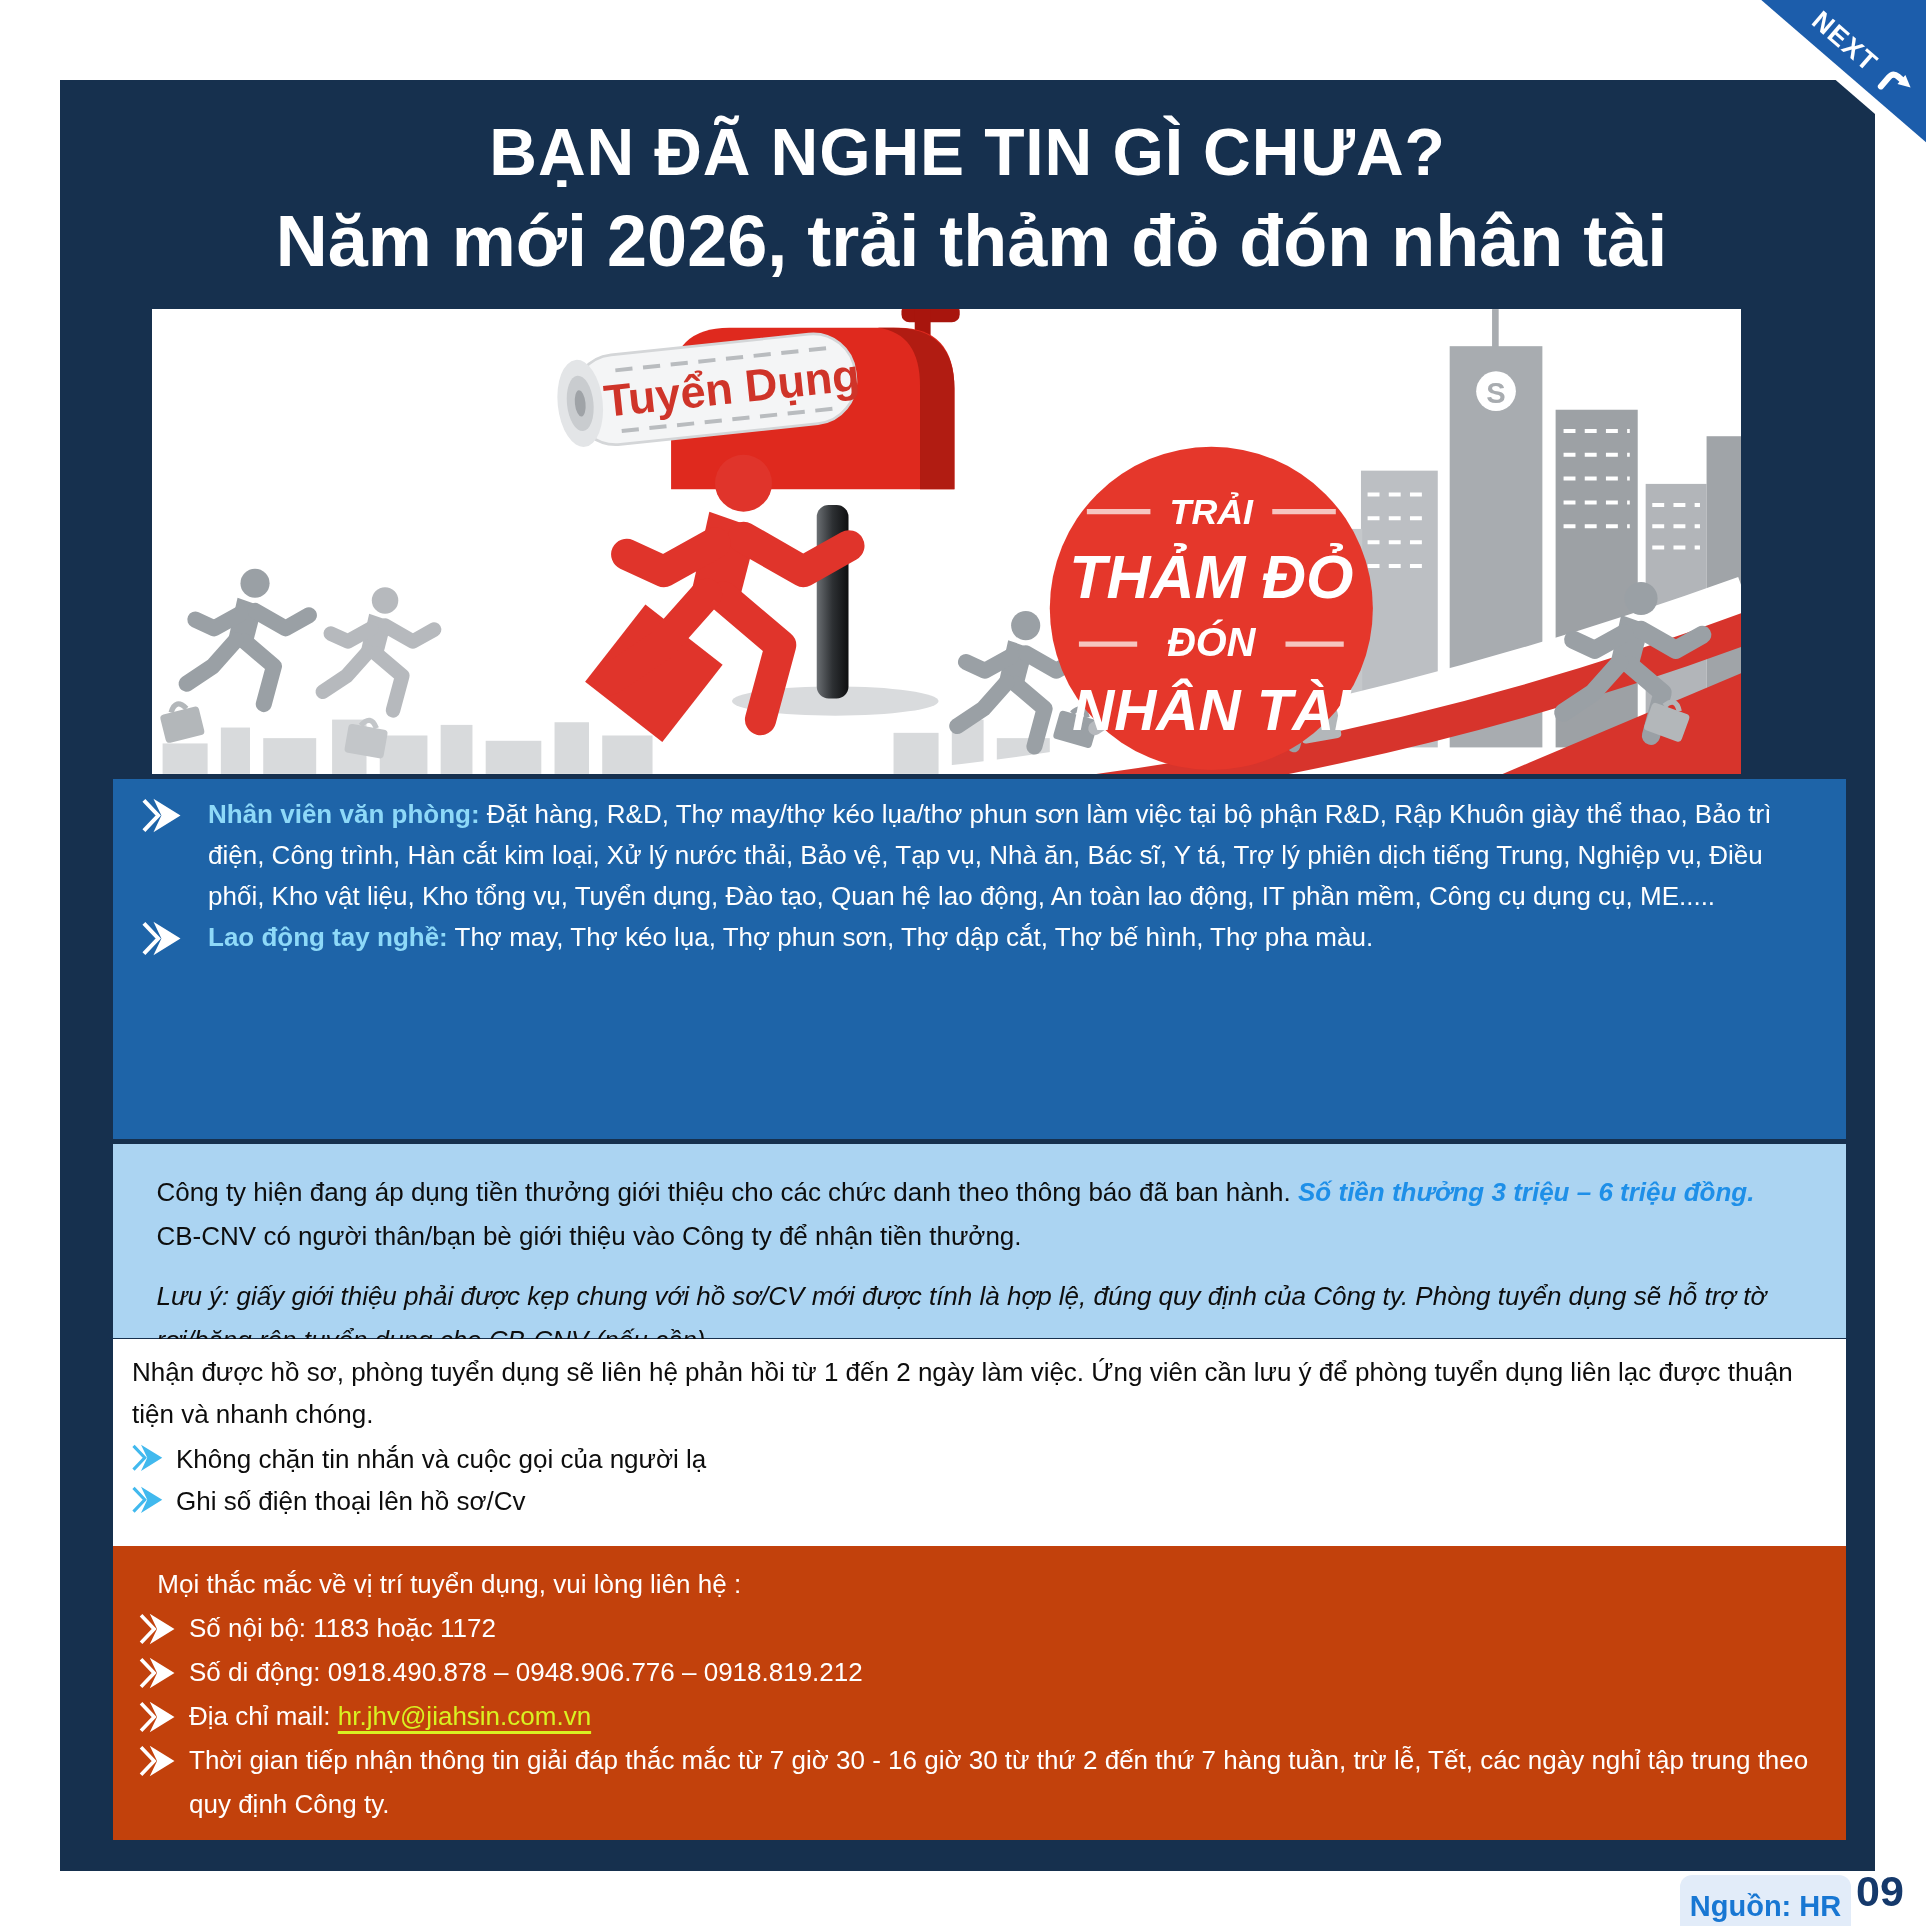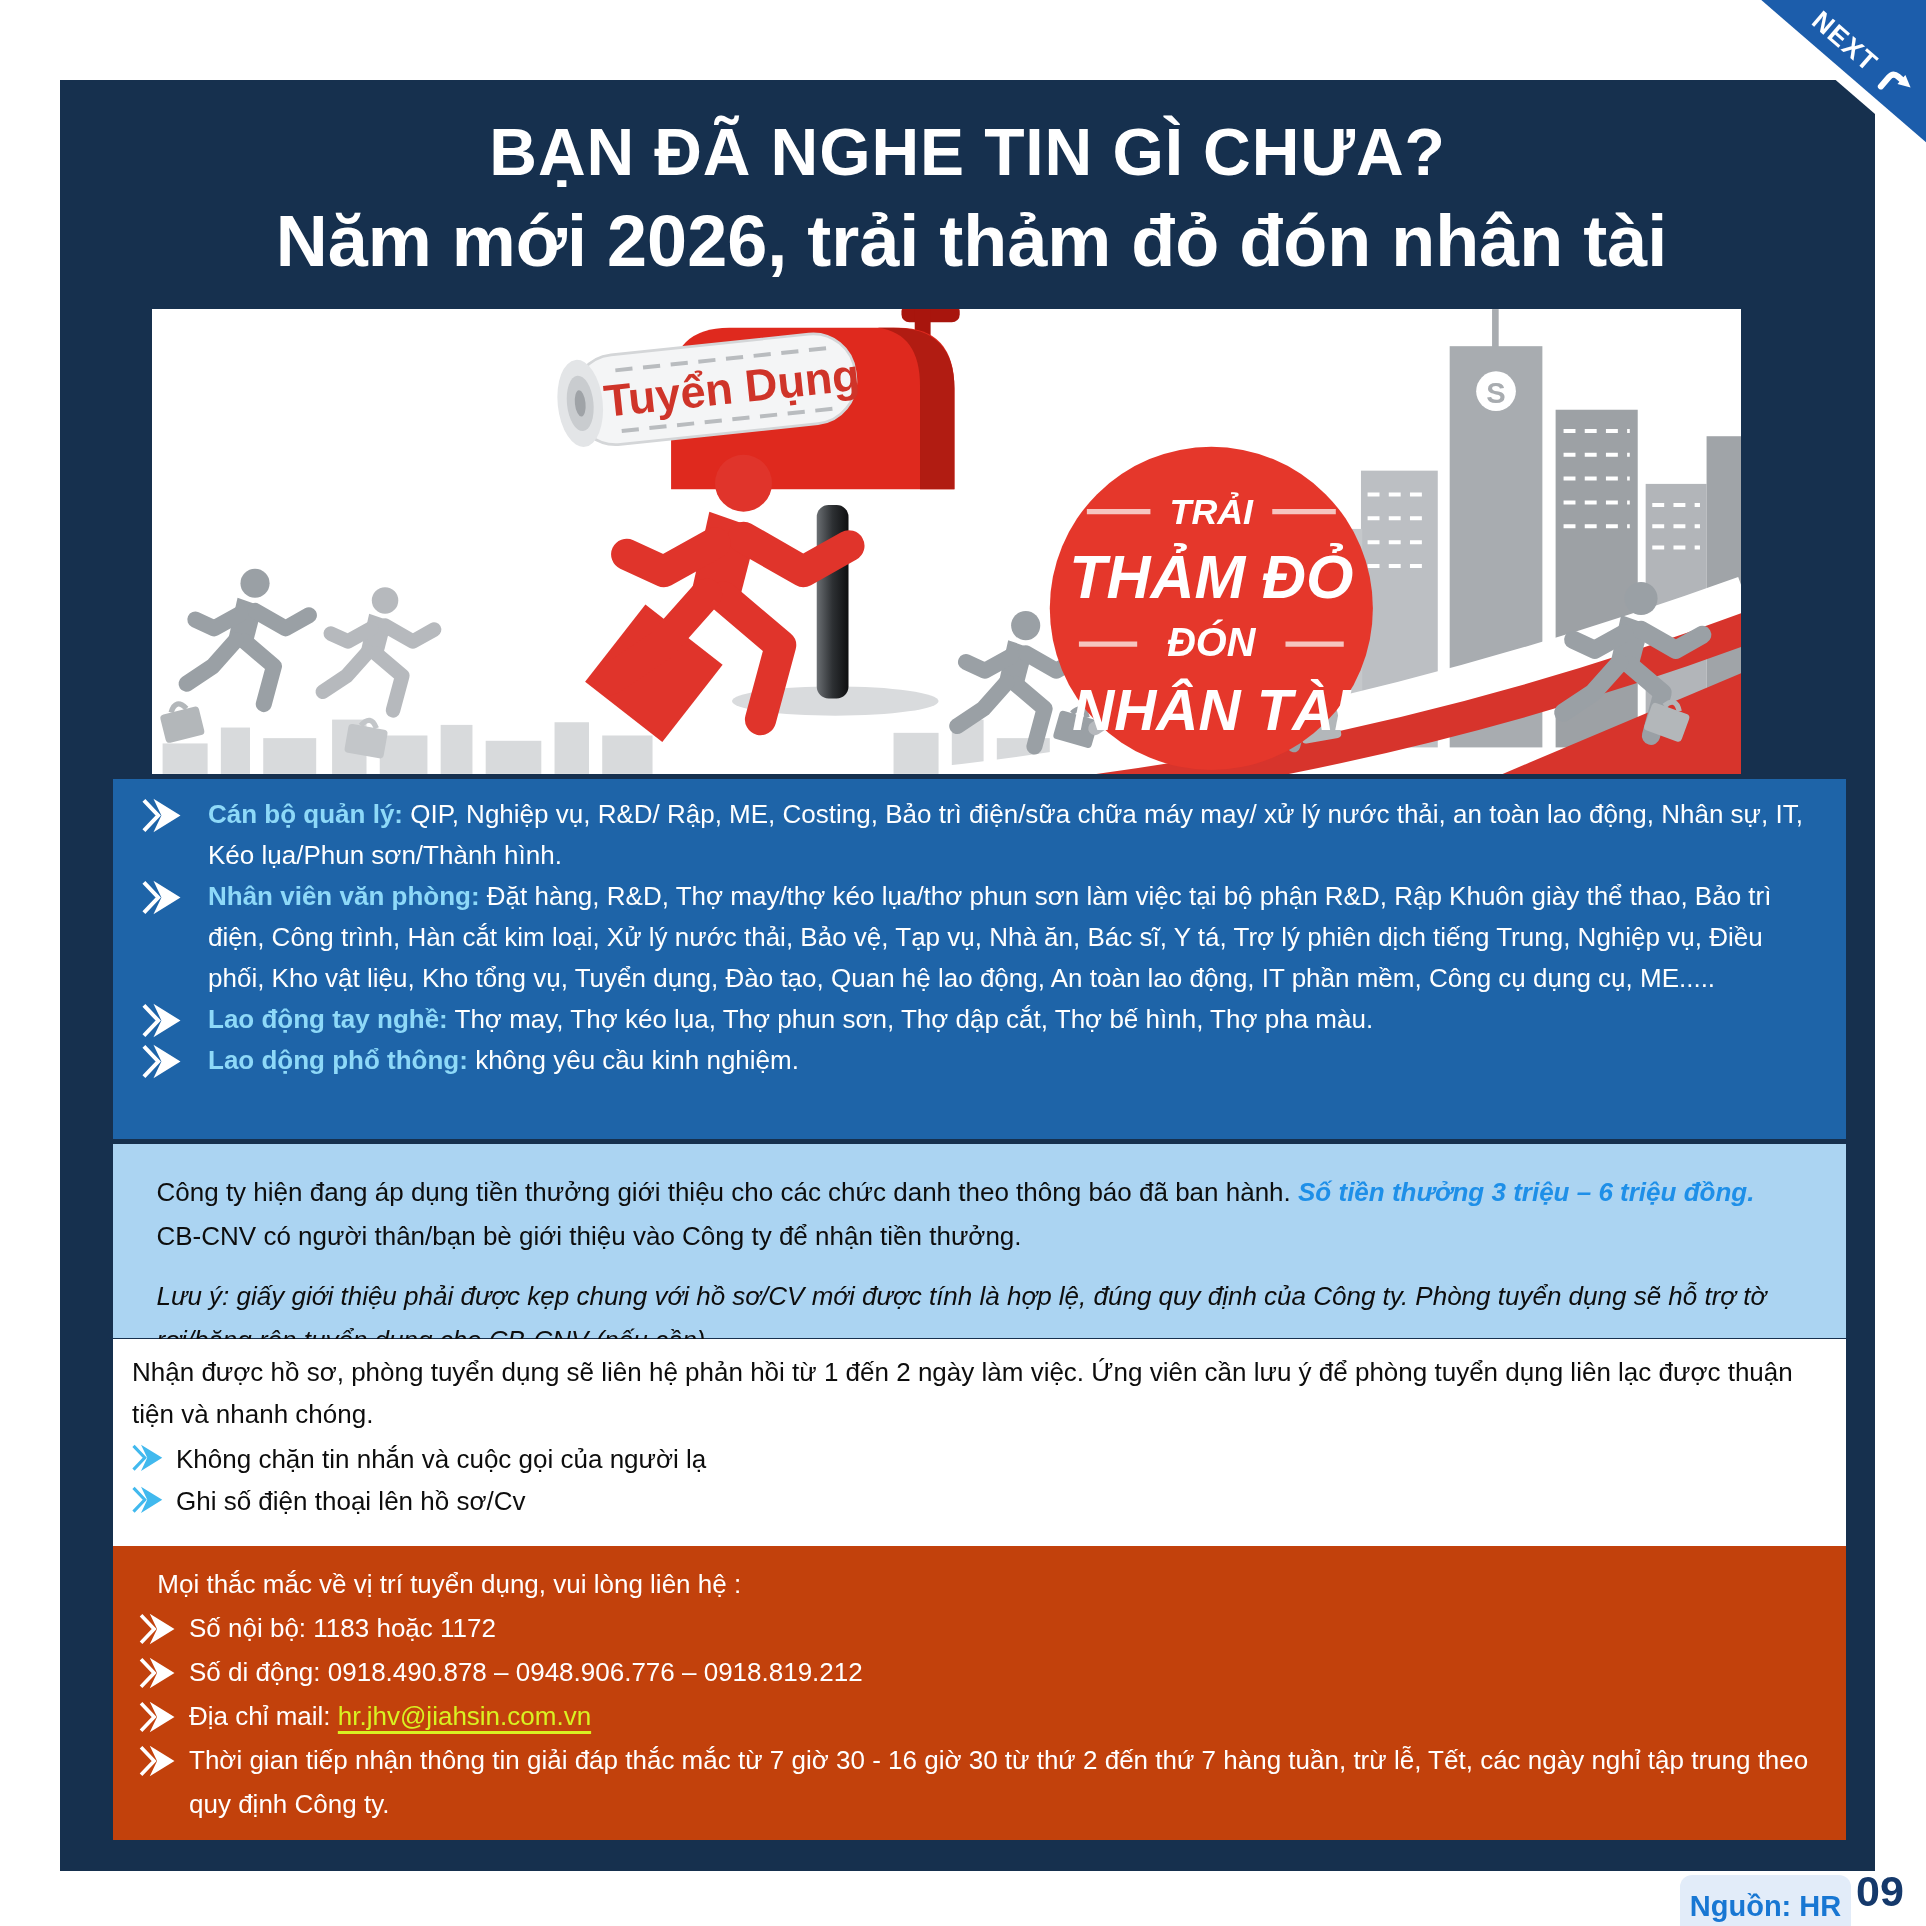"Cán bộ quản lý: QIP," div.prow { html: <div> <svg> <path></path> <path></path> </svg> <span>Cán bộ quản lý:</span><span> QIP, Nghiệp vụ, R&amp;D/ Rập, ME, Costing, Bảo trì điện/sữa chữa máy may/ xử lý nước thải, an toàn lao động, Nhân sự, IT, Kéo lụa/Phun sơn/Thành hình.</span> </div> -> none }
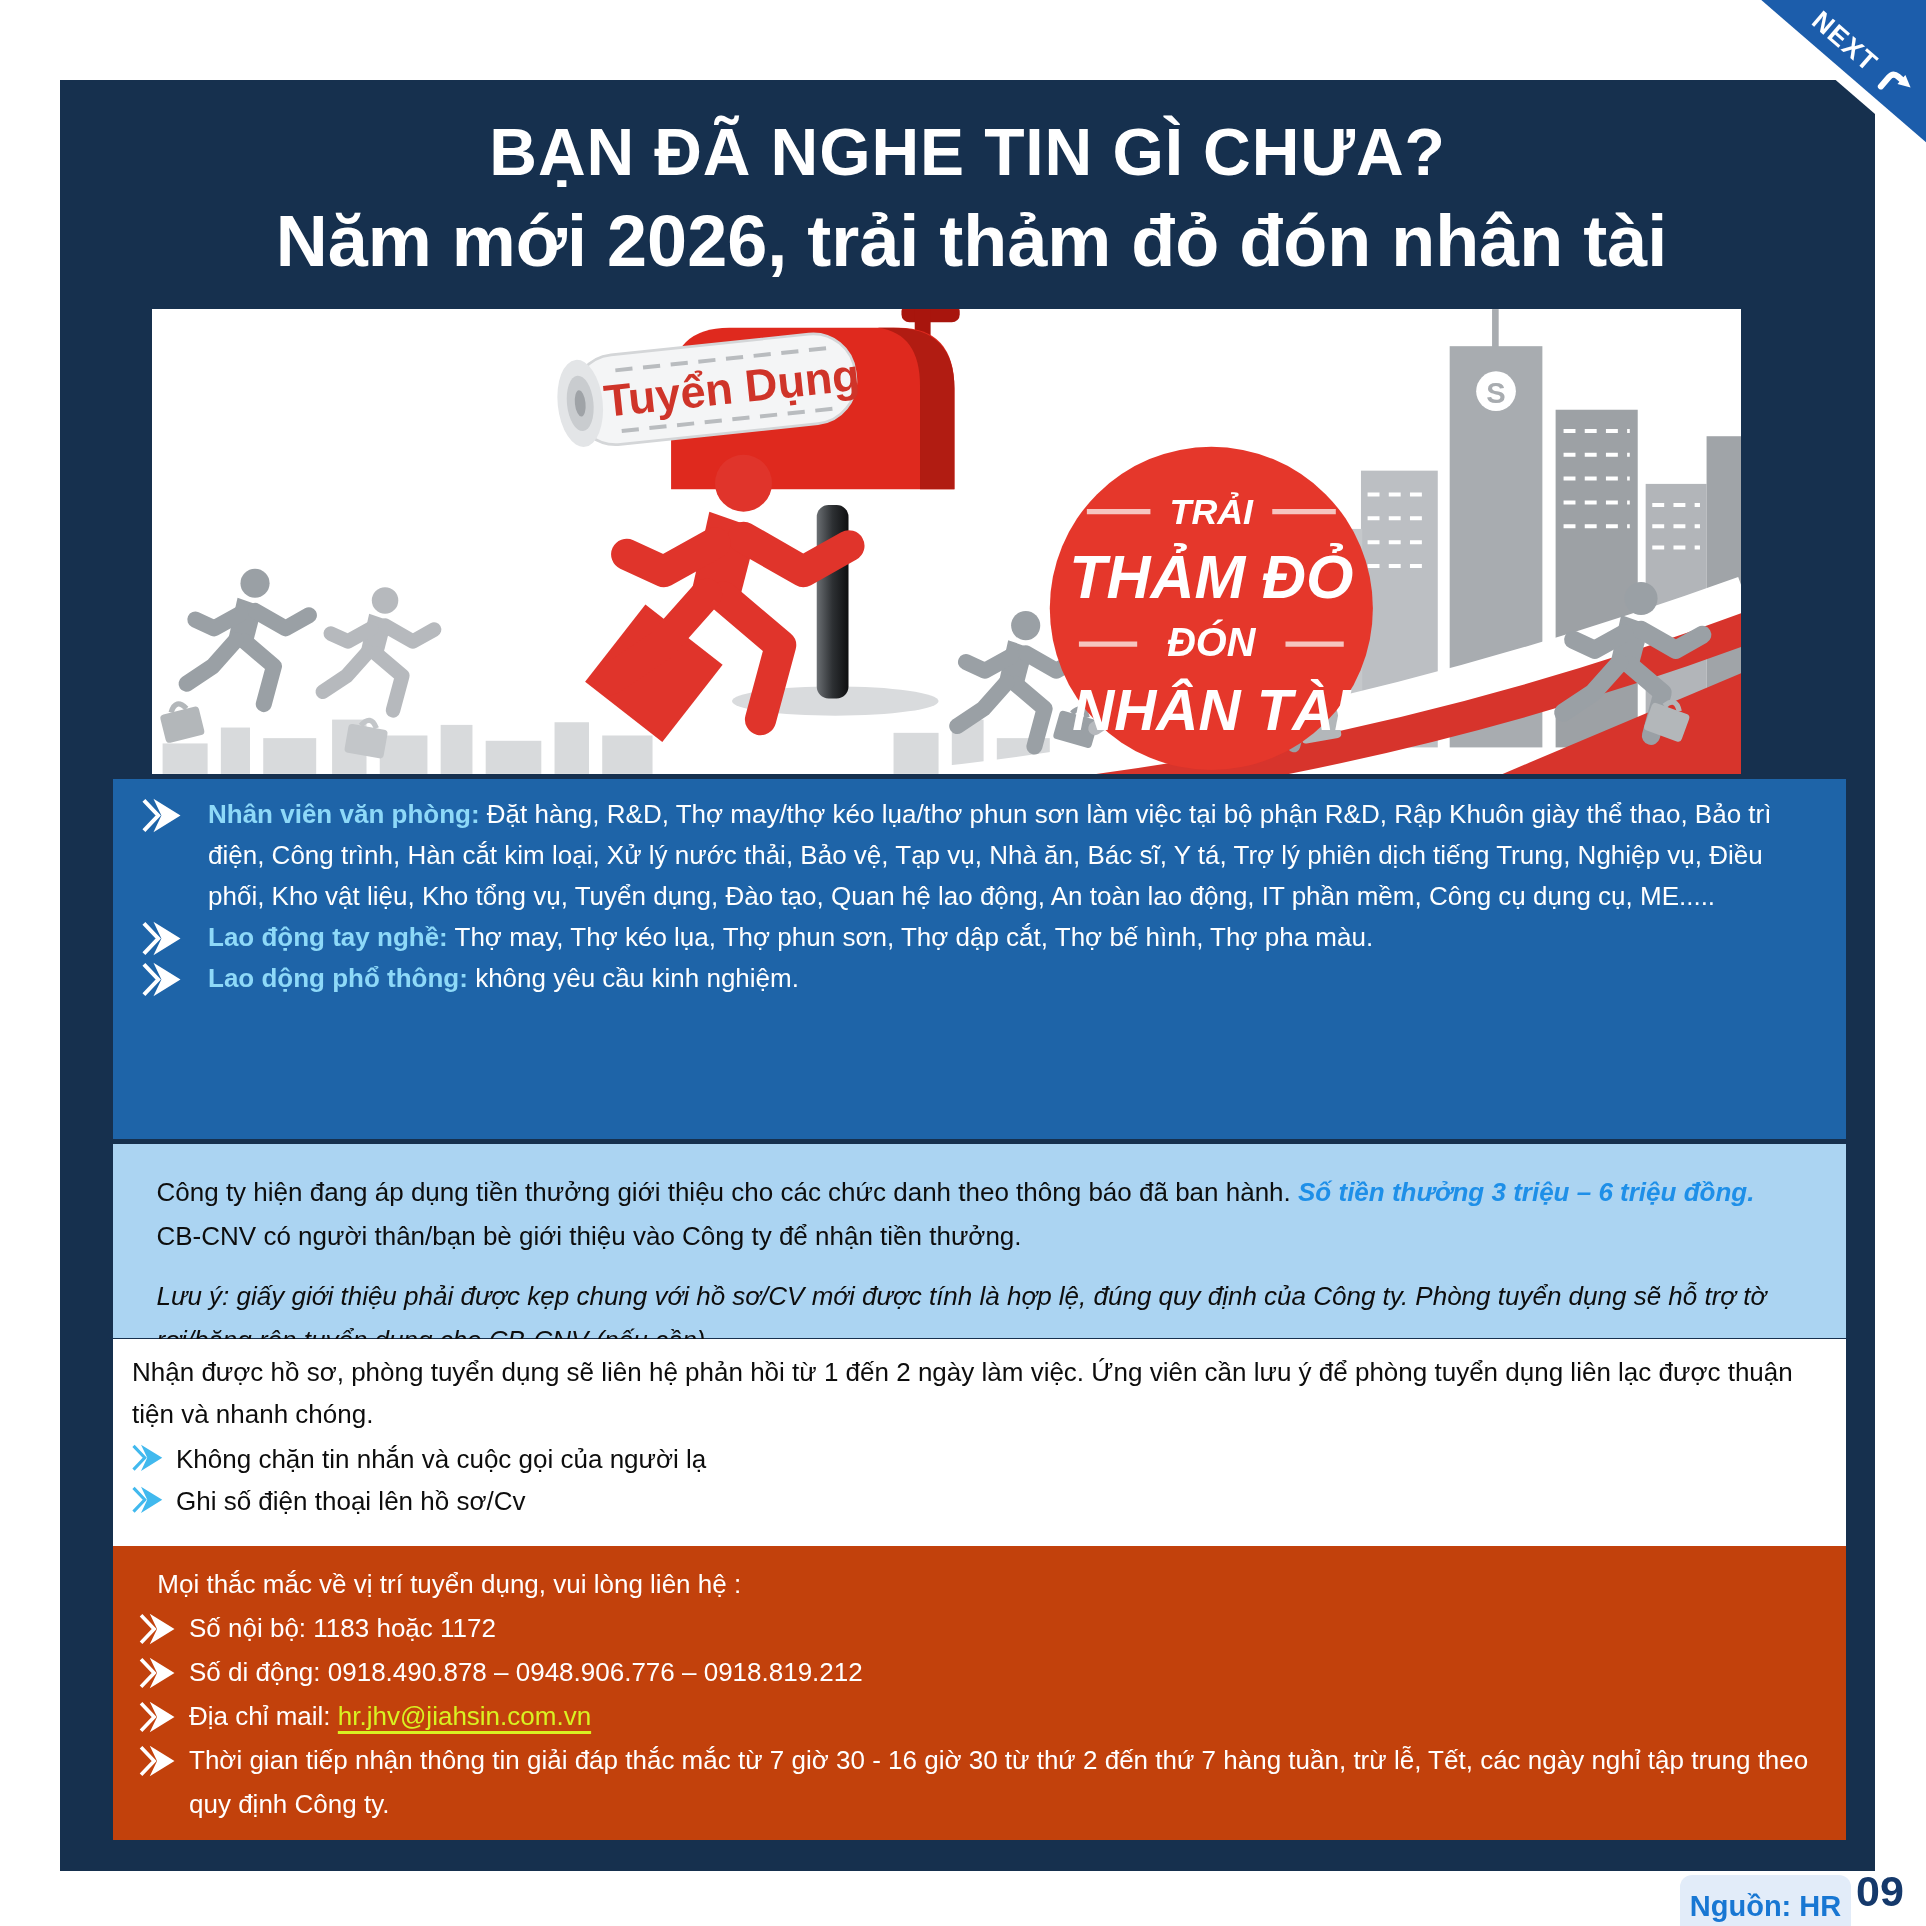"Lao dộng phổ thông: không" div.prow { html: <div> <svg> <path></path> <path></path> </svg> <span>Lao dộng phổ thông:</span><span> không yêu cầu kinh nghiệm.</span> </div> -> none }
